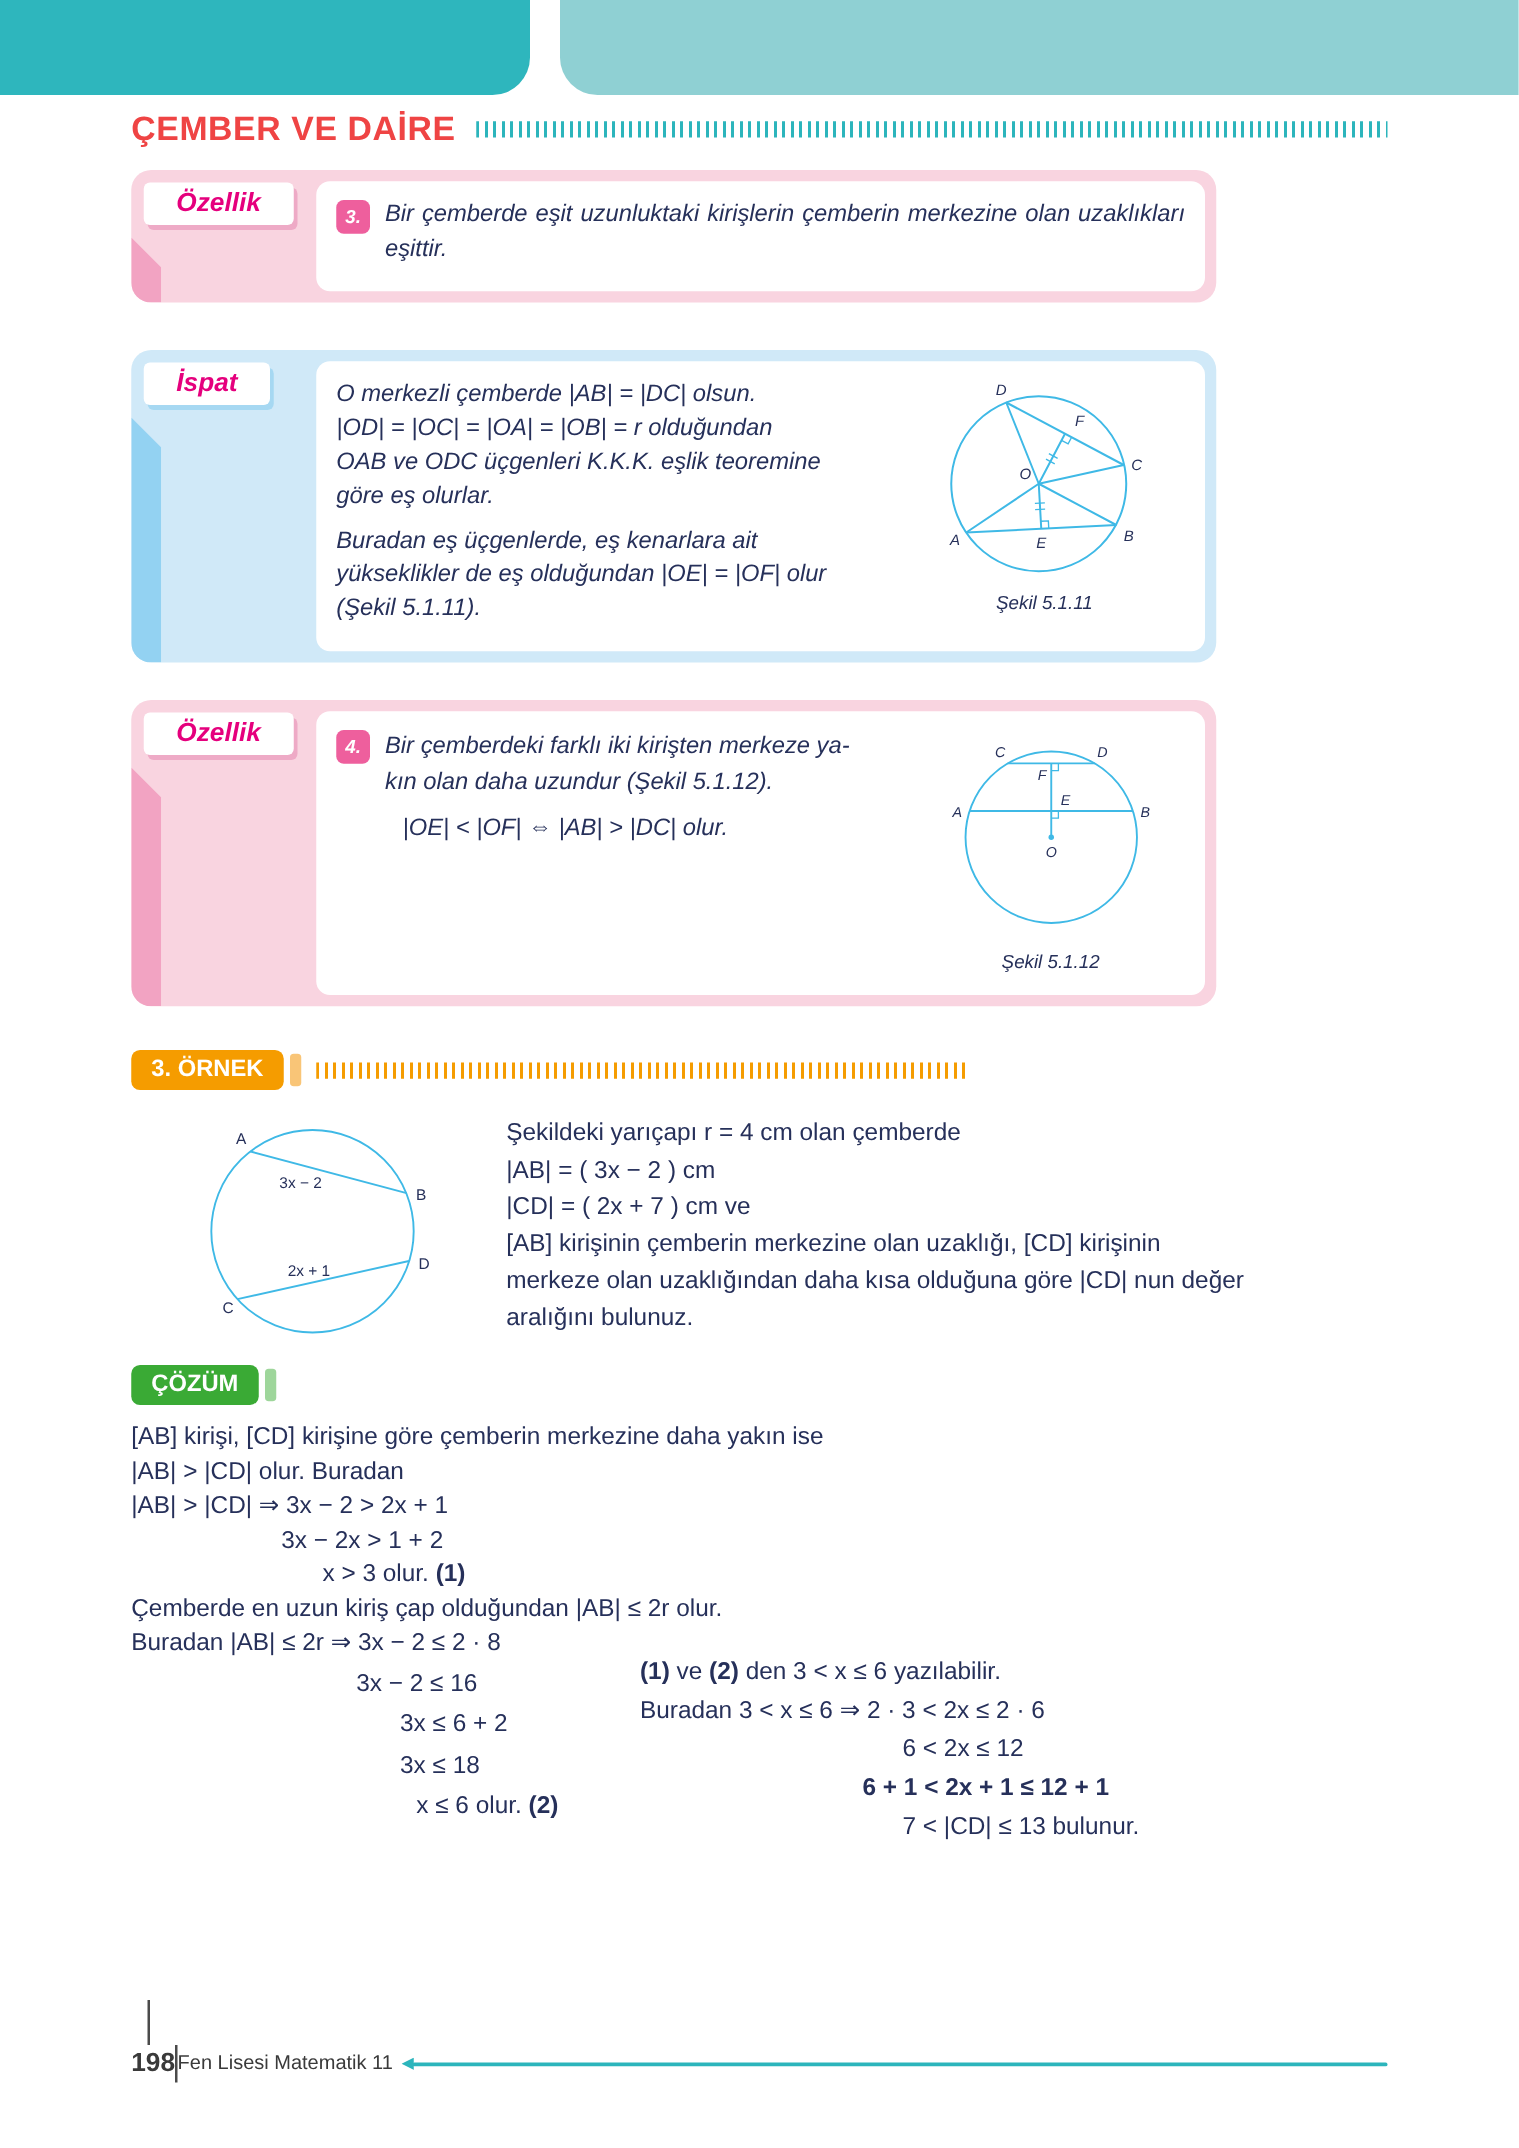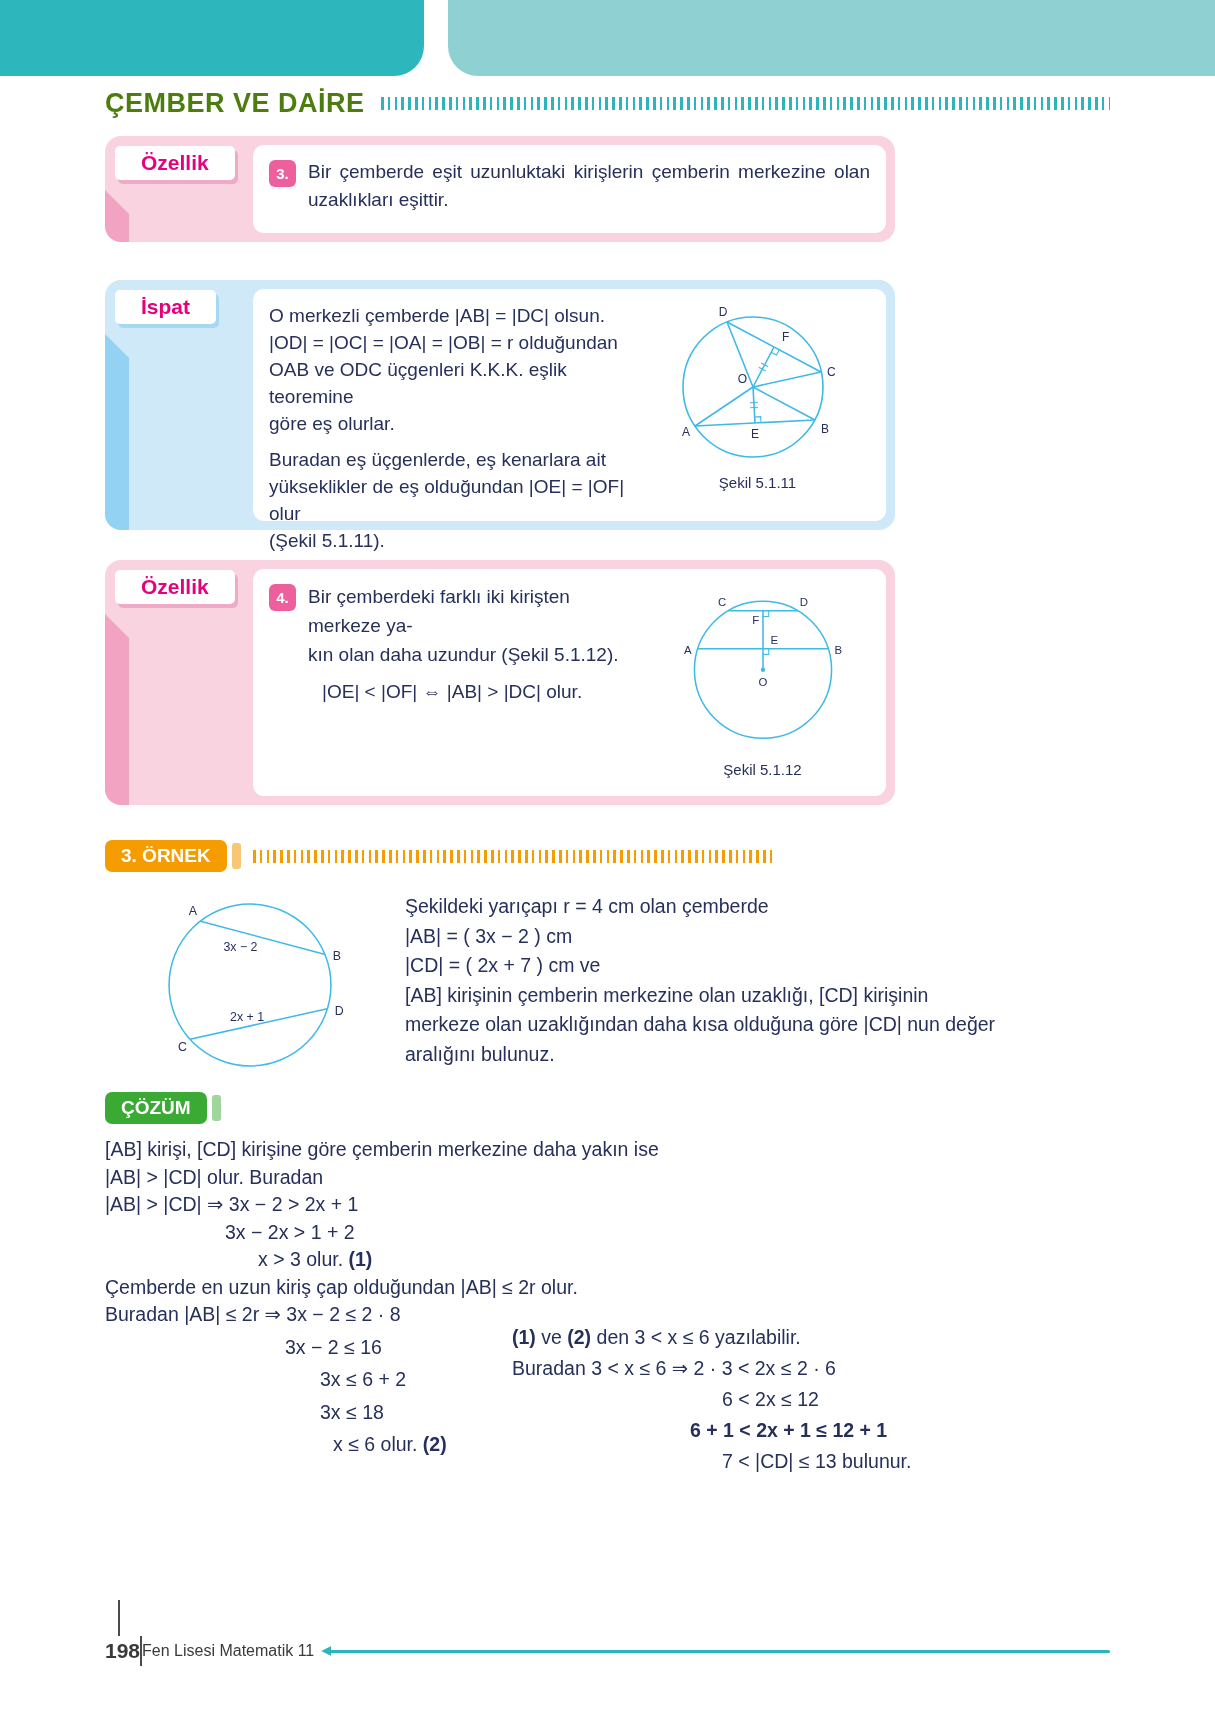"ÇEMBER VE DAİRE" .page-title { color: #4d7c0f -> #ef4444 }
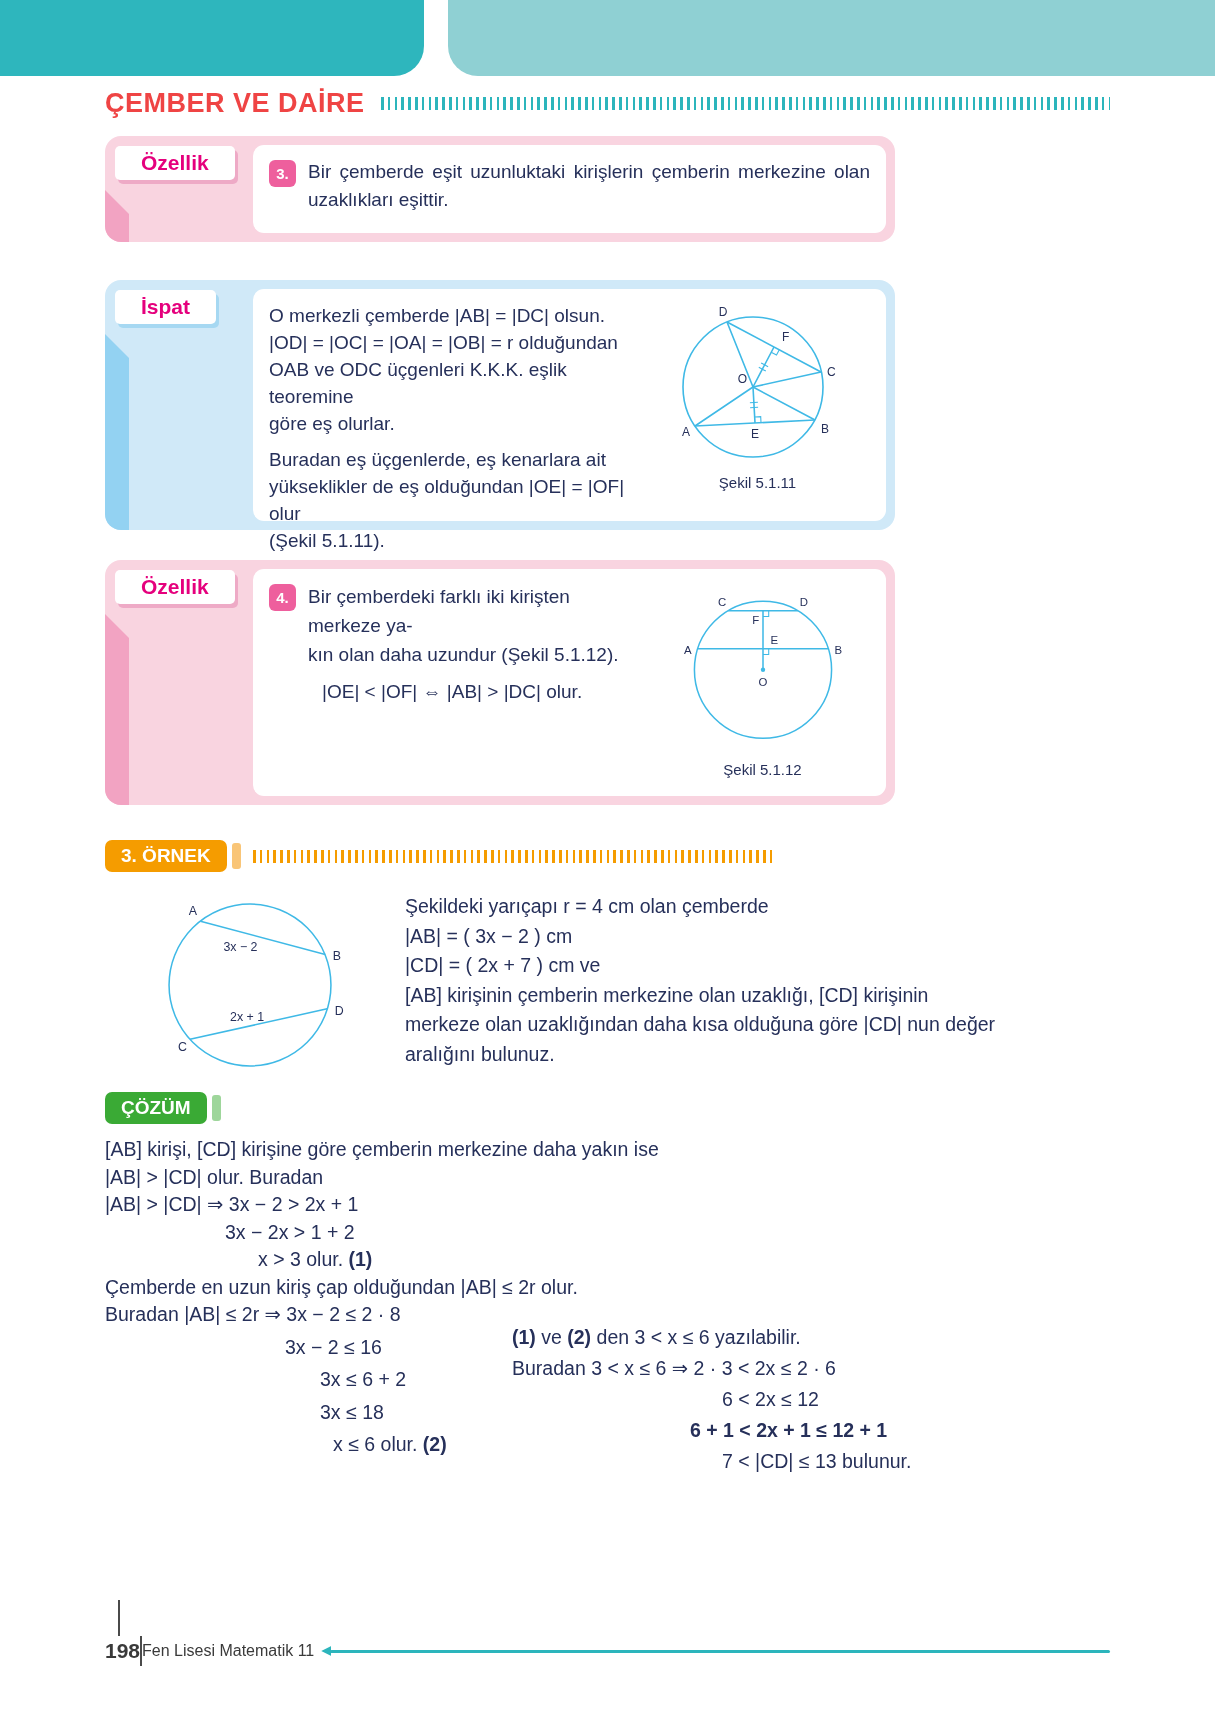"Özellik" .box { font-style: none -> italic; width: 790px -> 868px }
